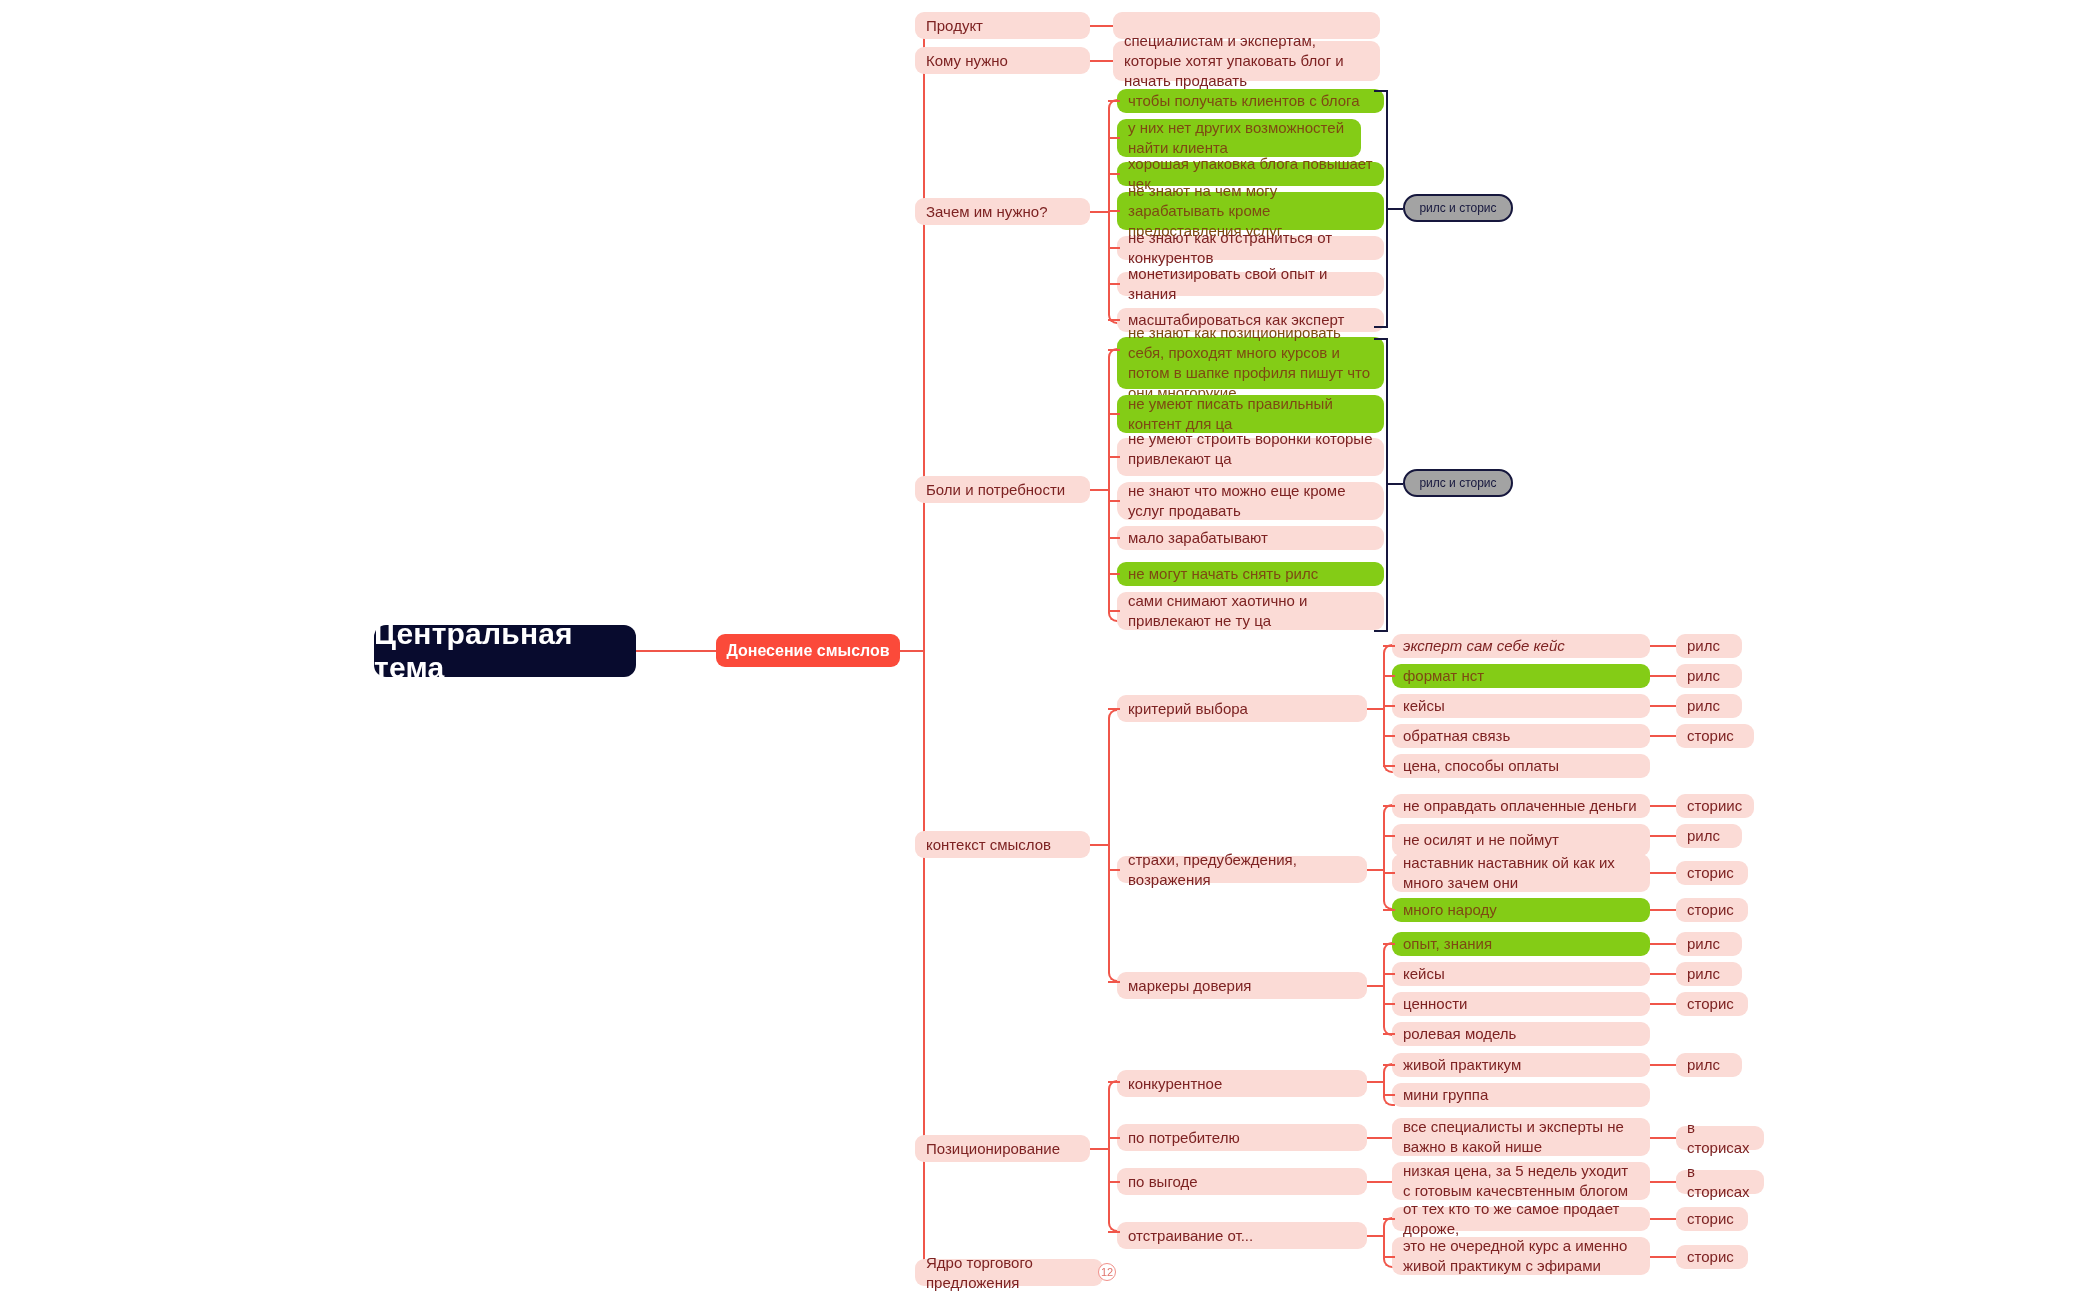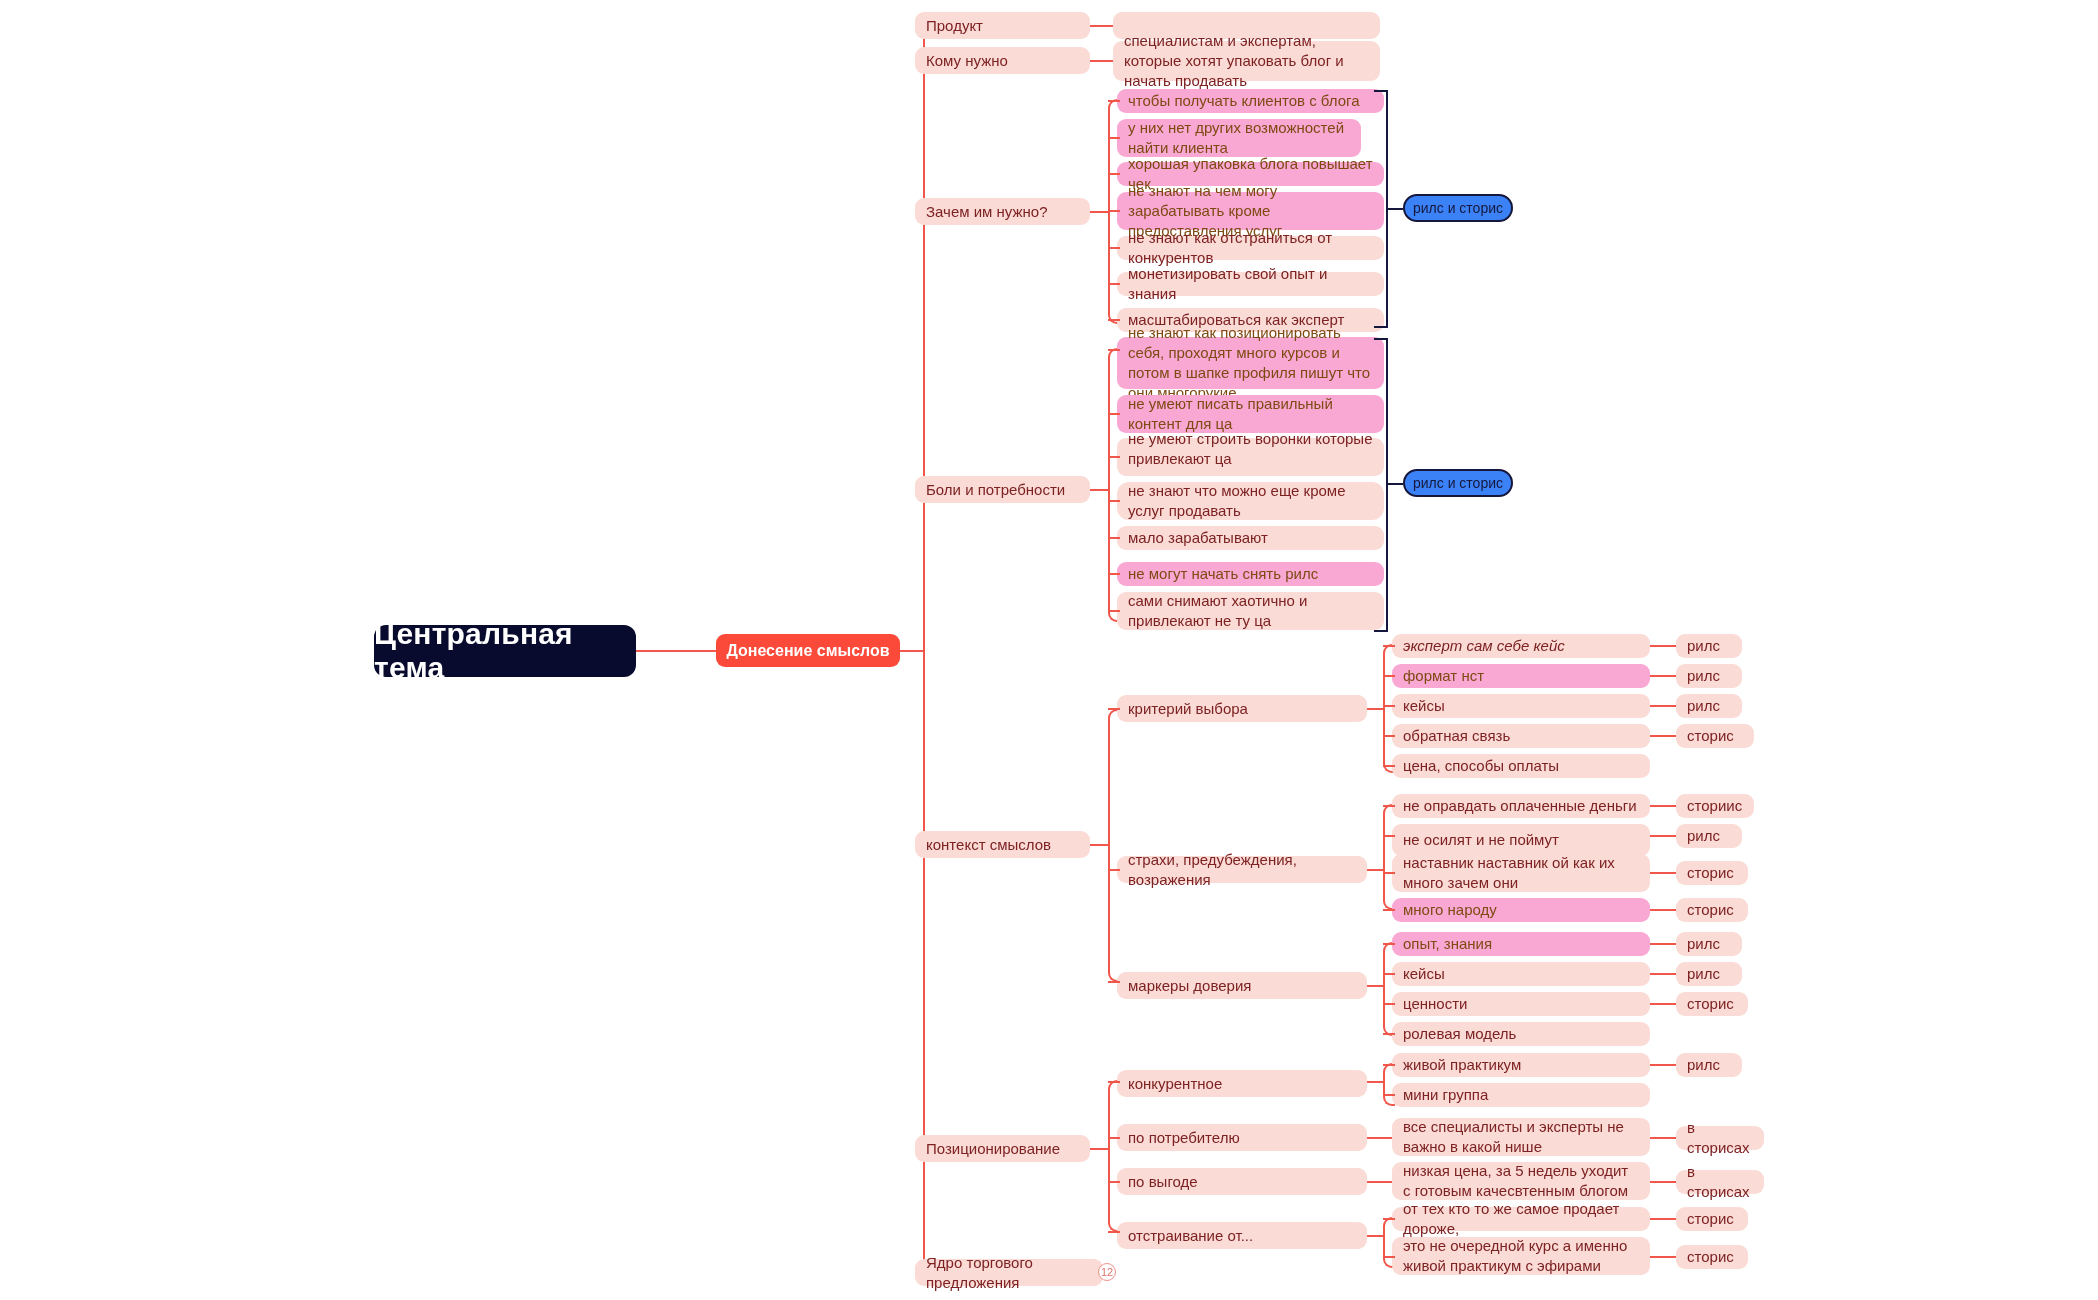"чтобы получать клиентов с блога" .node.yellow { background: #f9a8d4 -> #84cc16 }
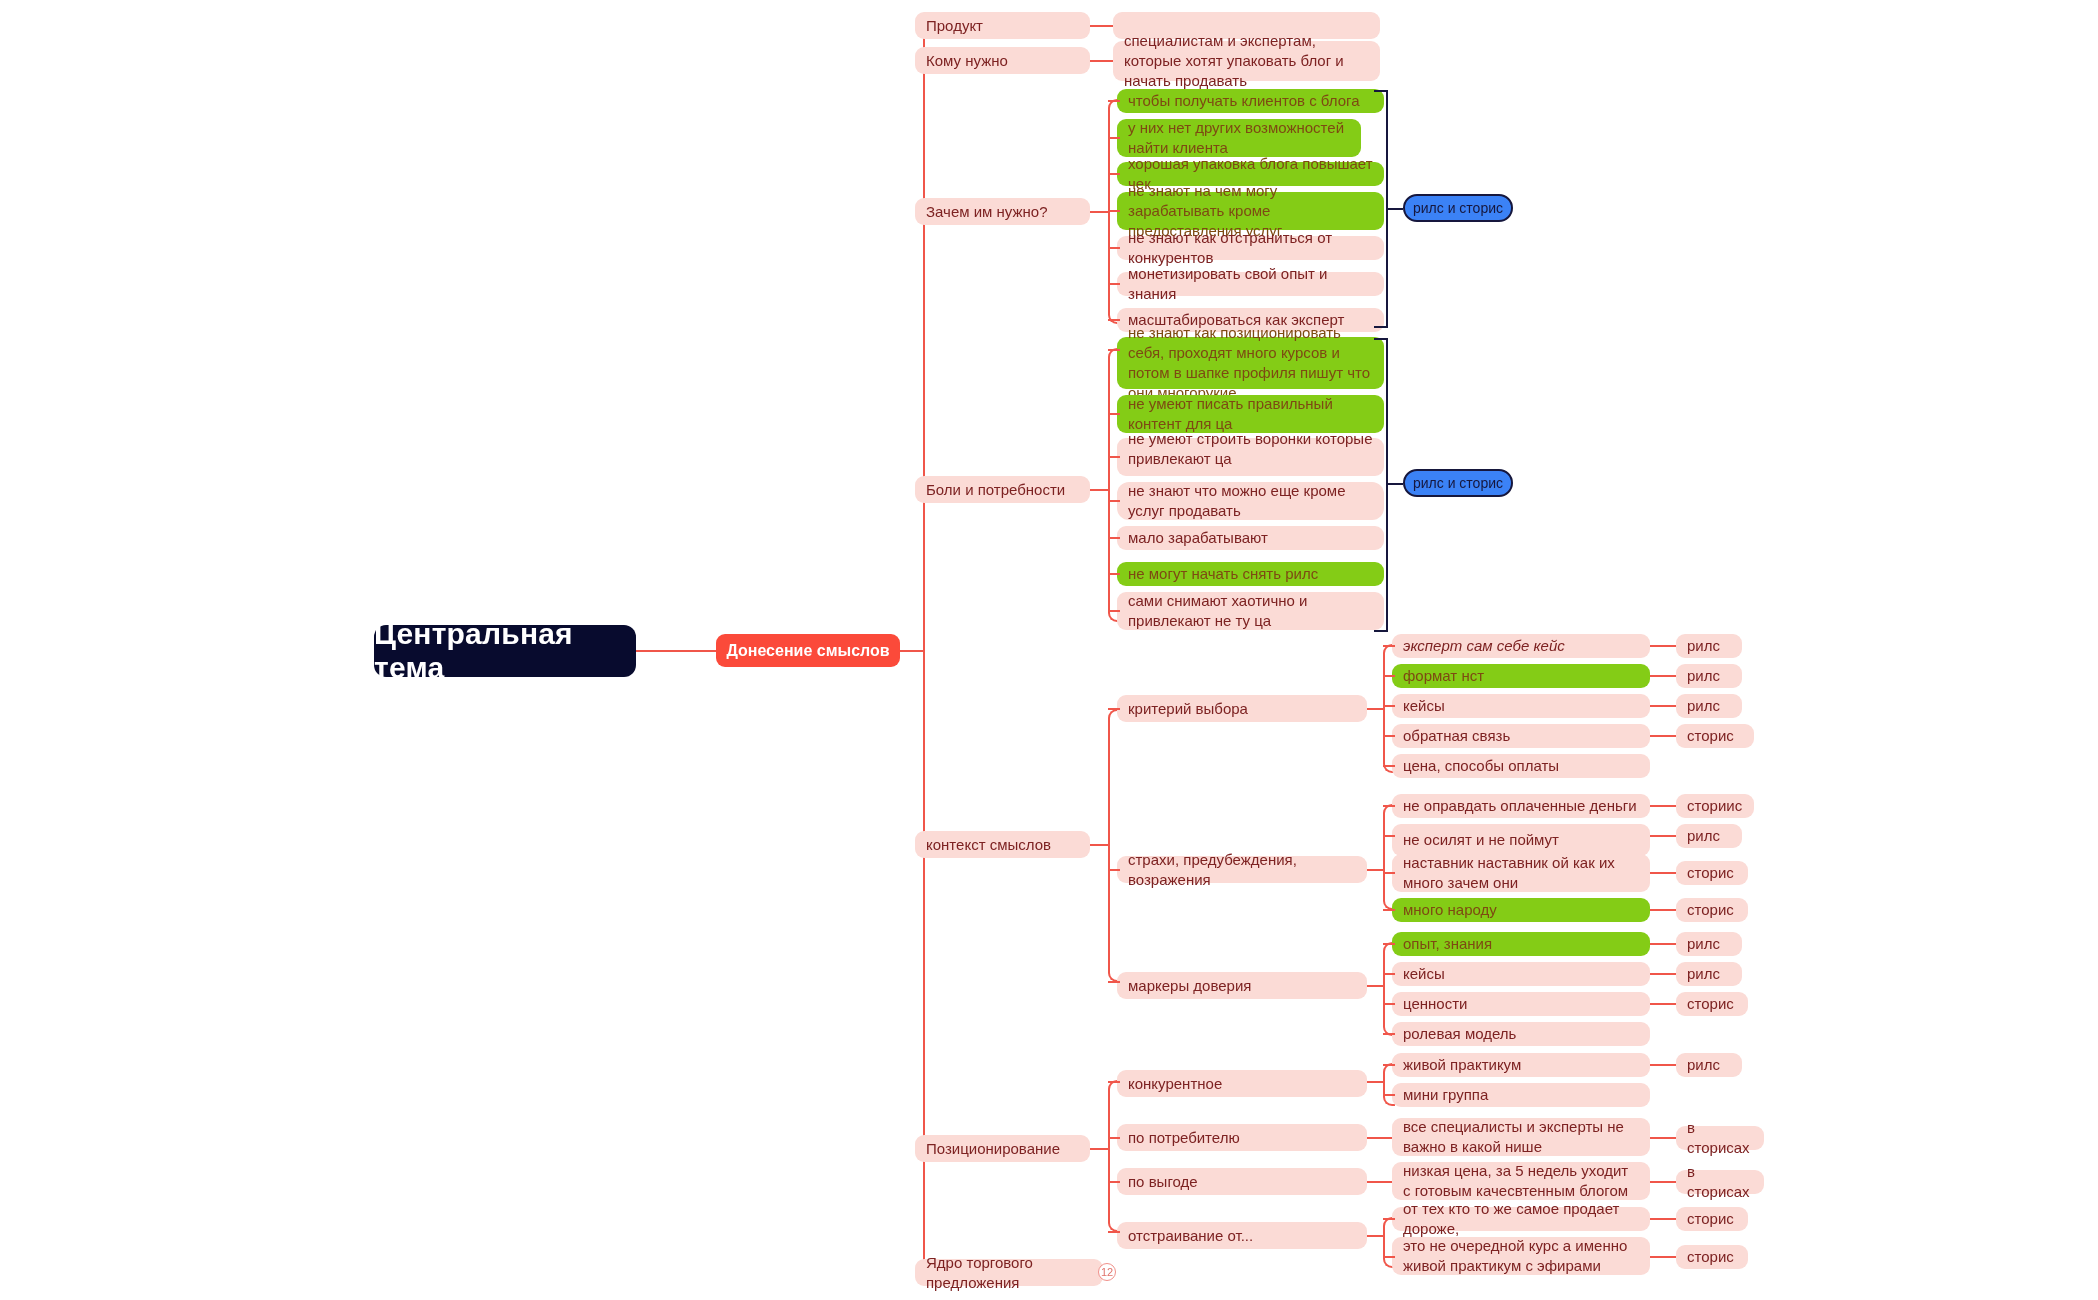"рилс и сторис" .pill { background: #3b82f6 -> #a3a3a3; font-size: 14px -> 12px }
